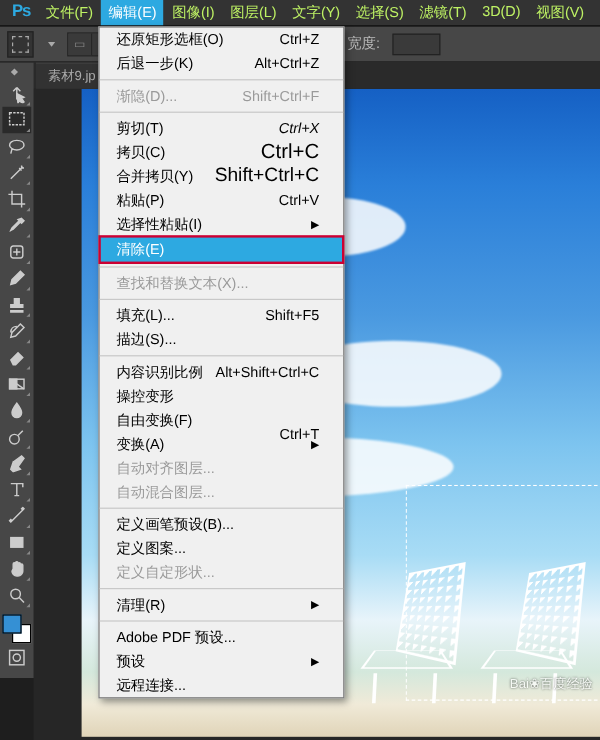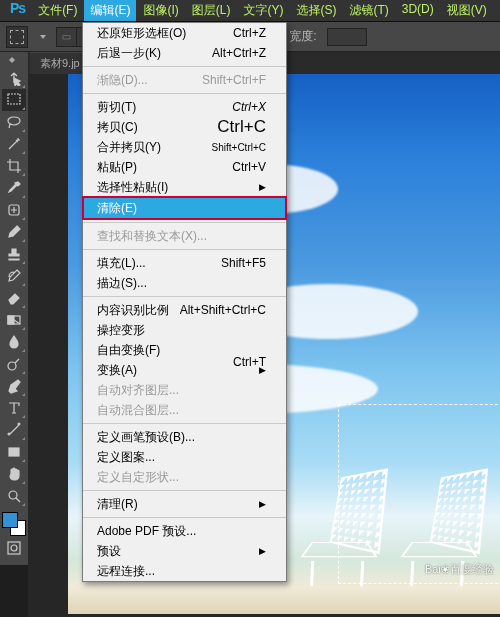"Shift+Ctrl+C" span { font-size: 10px -> 16px }
